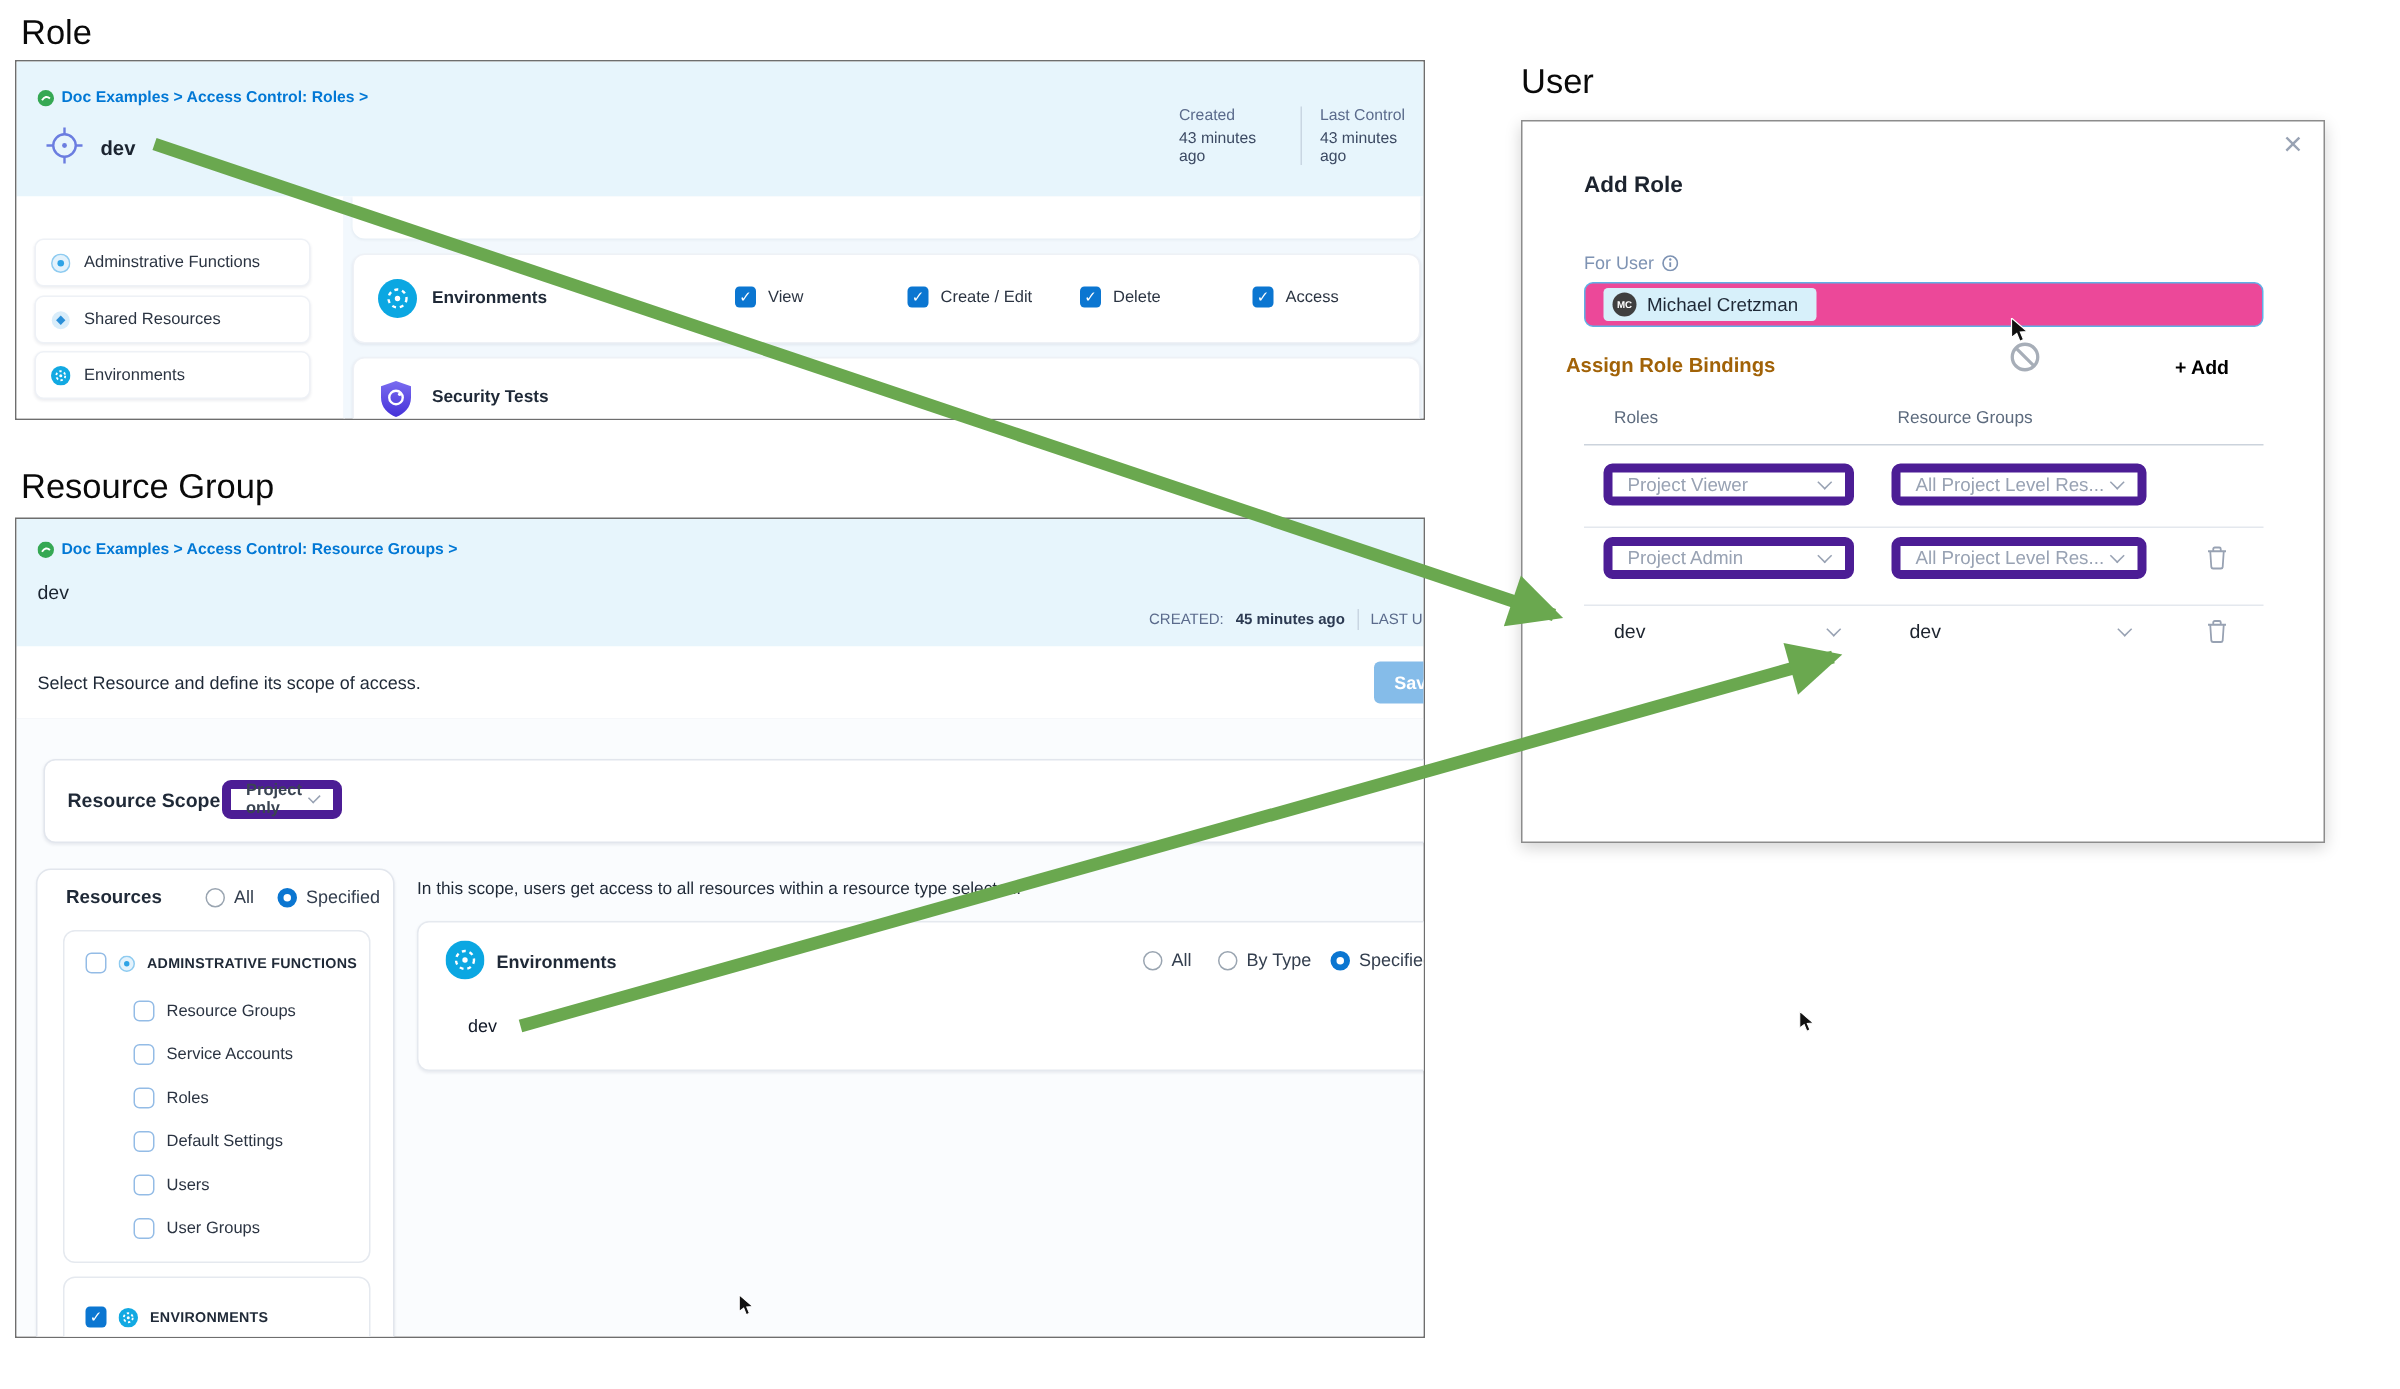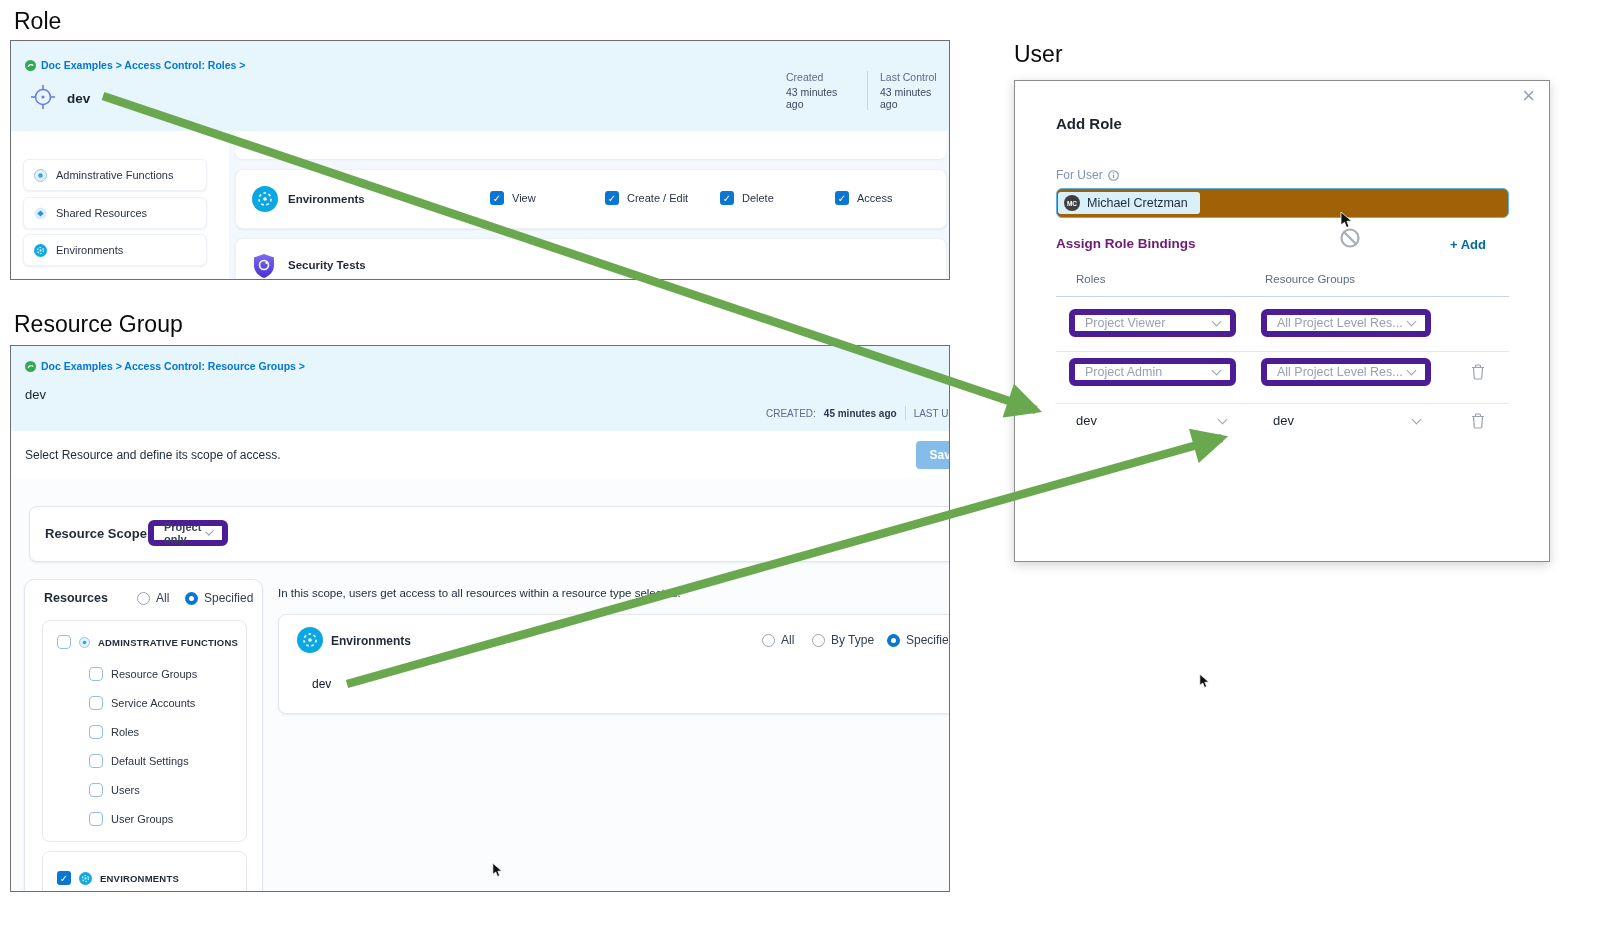"Michael Cretzman" div.abs { background: #a16207 -> #ec4899; padding: 0 1px -> 0 12px }
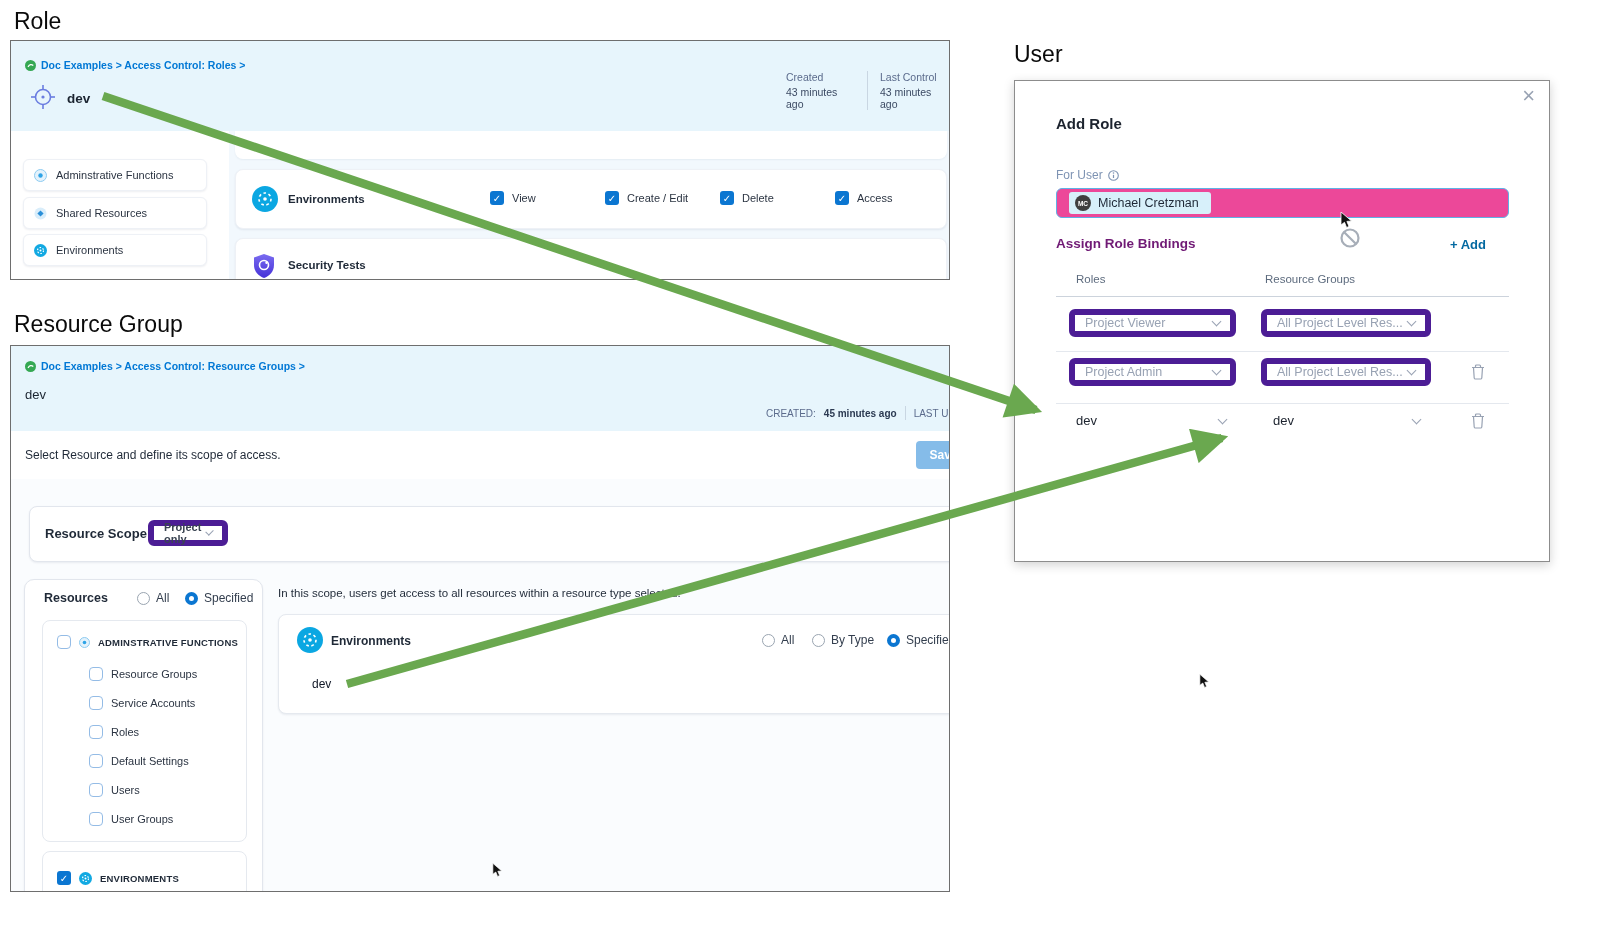"Assign Role Bindings" span.abs { color: #701a75 -> #a16207; left: 41px -> 29px }
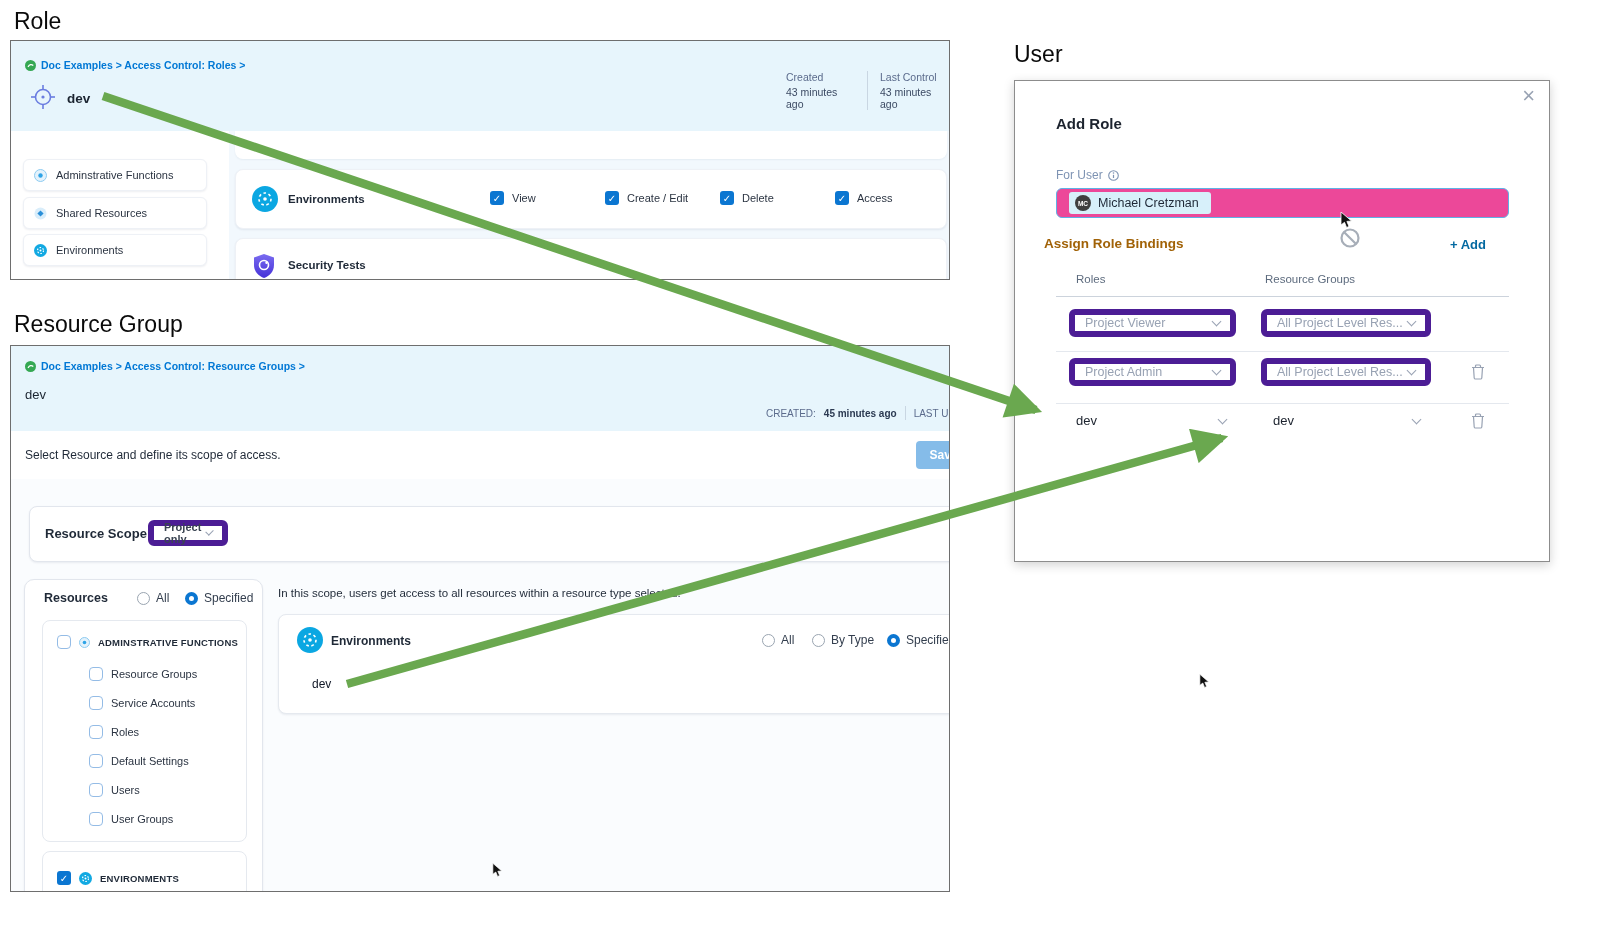"+ Add" span.abs { color: #0369a1 -> #000000 }
